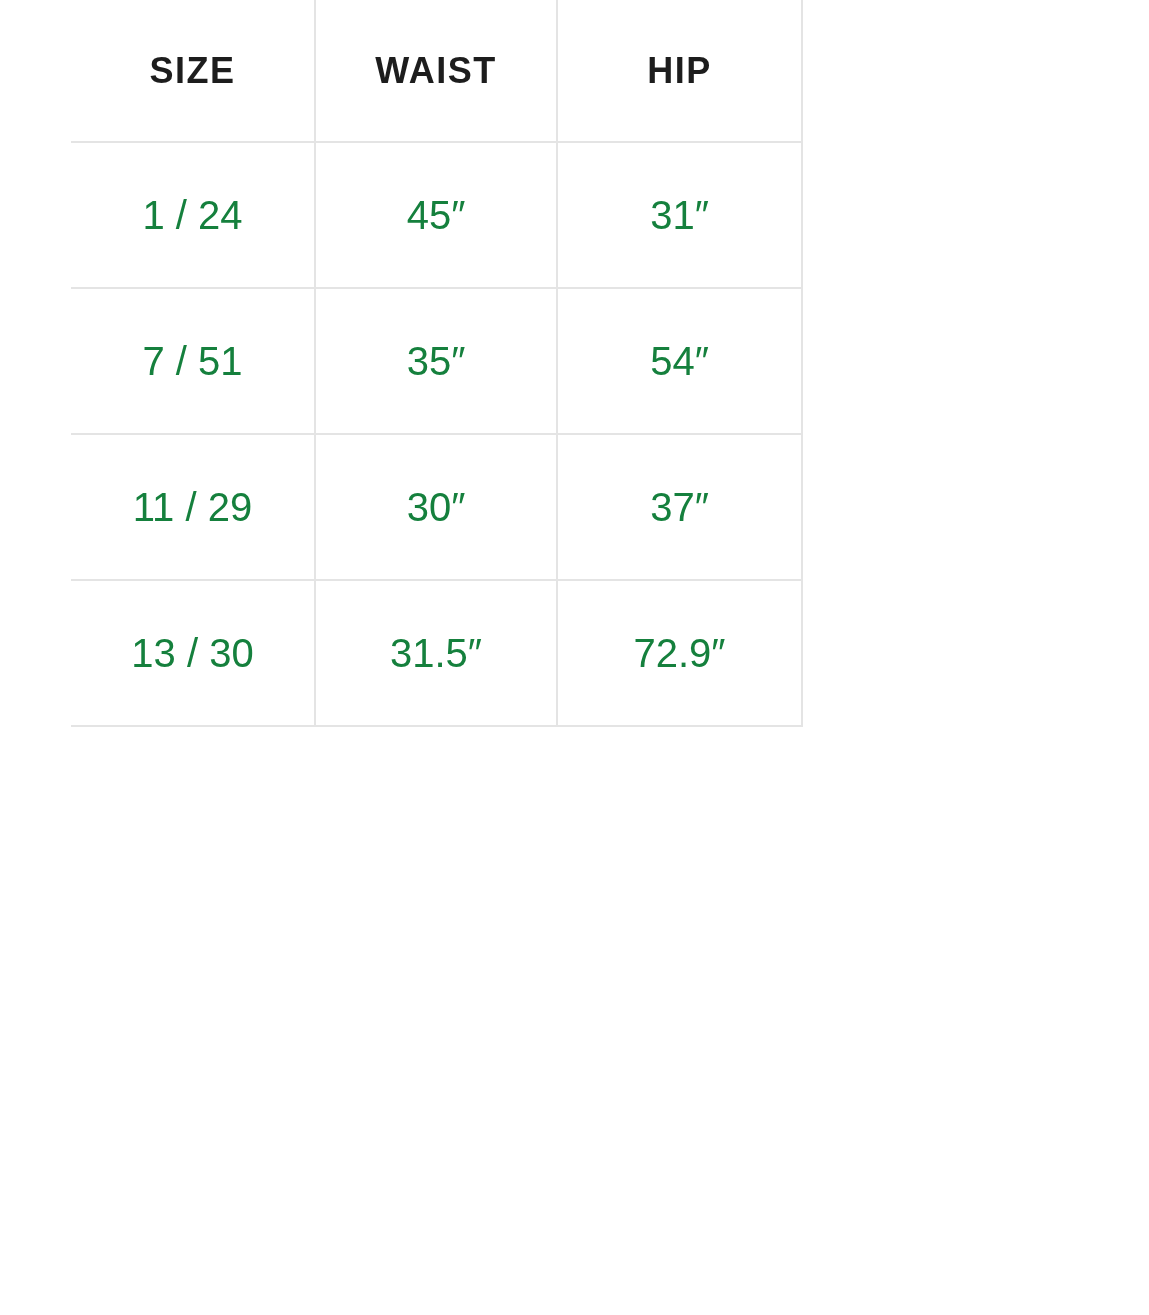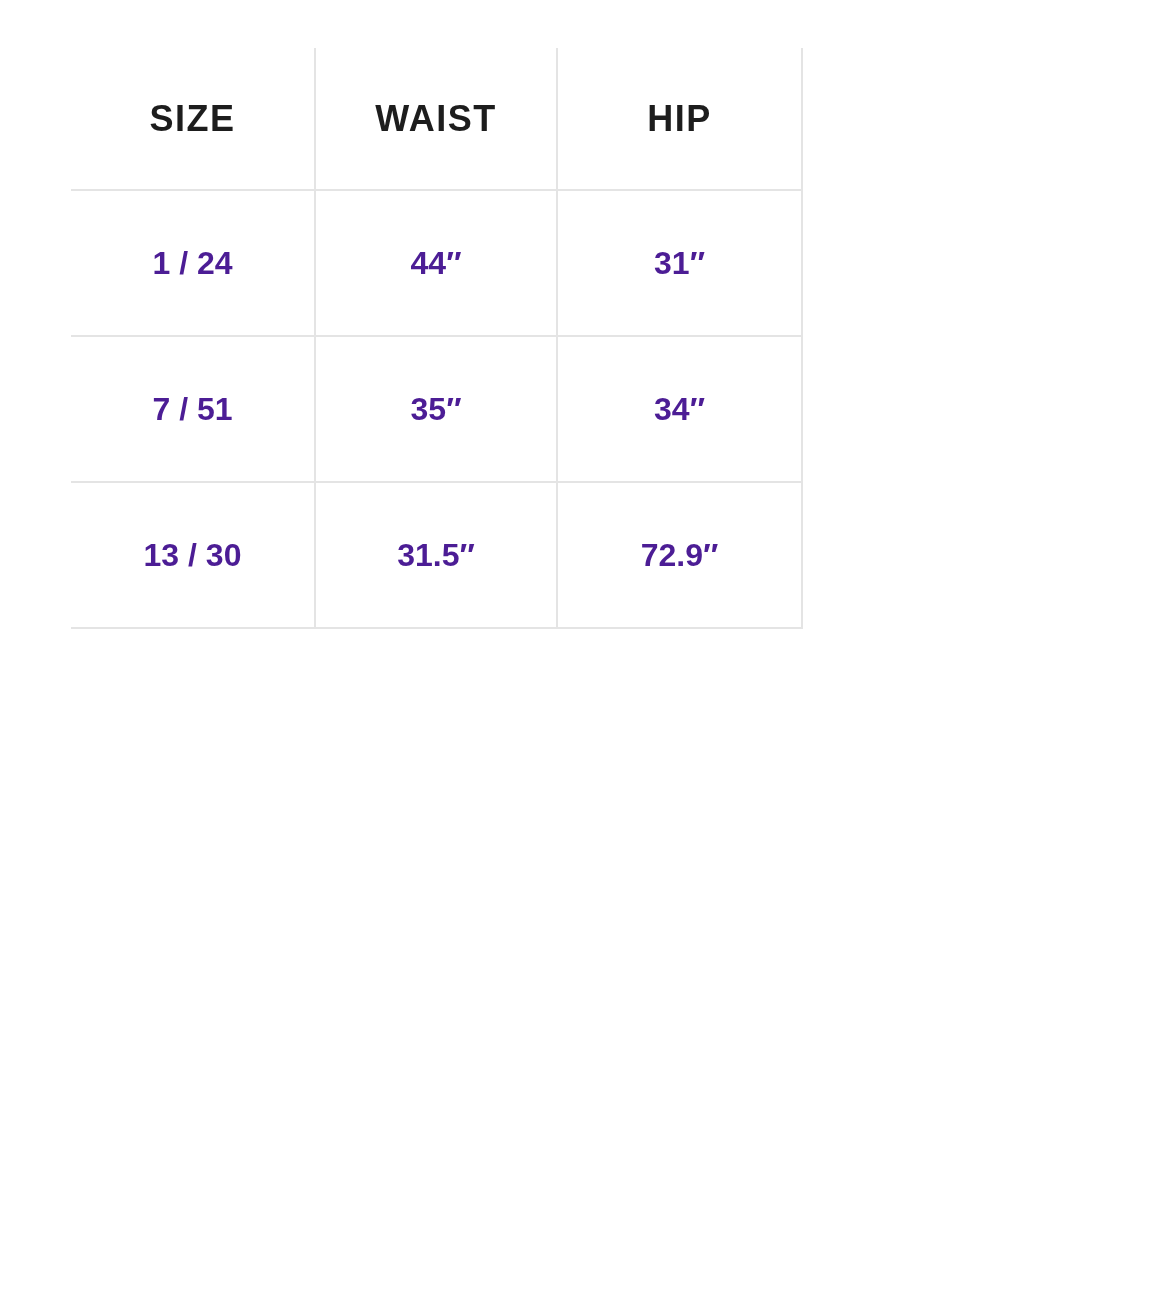"SIZE" .chart-wrap { margin-top: 48px -> none }
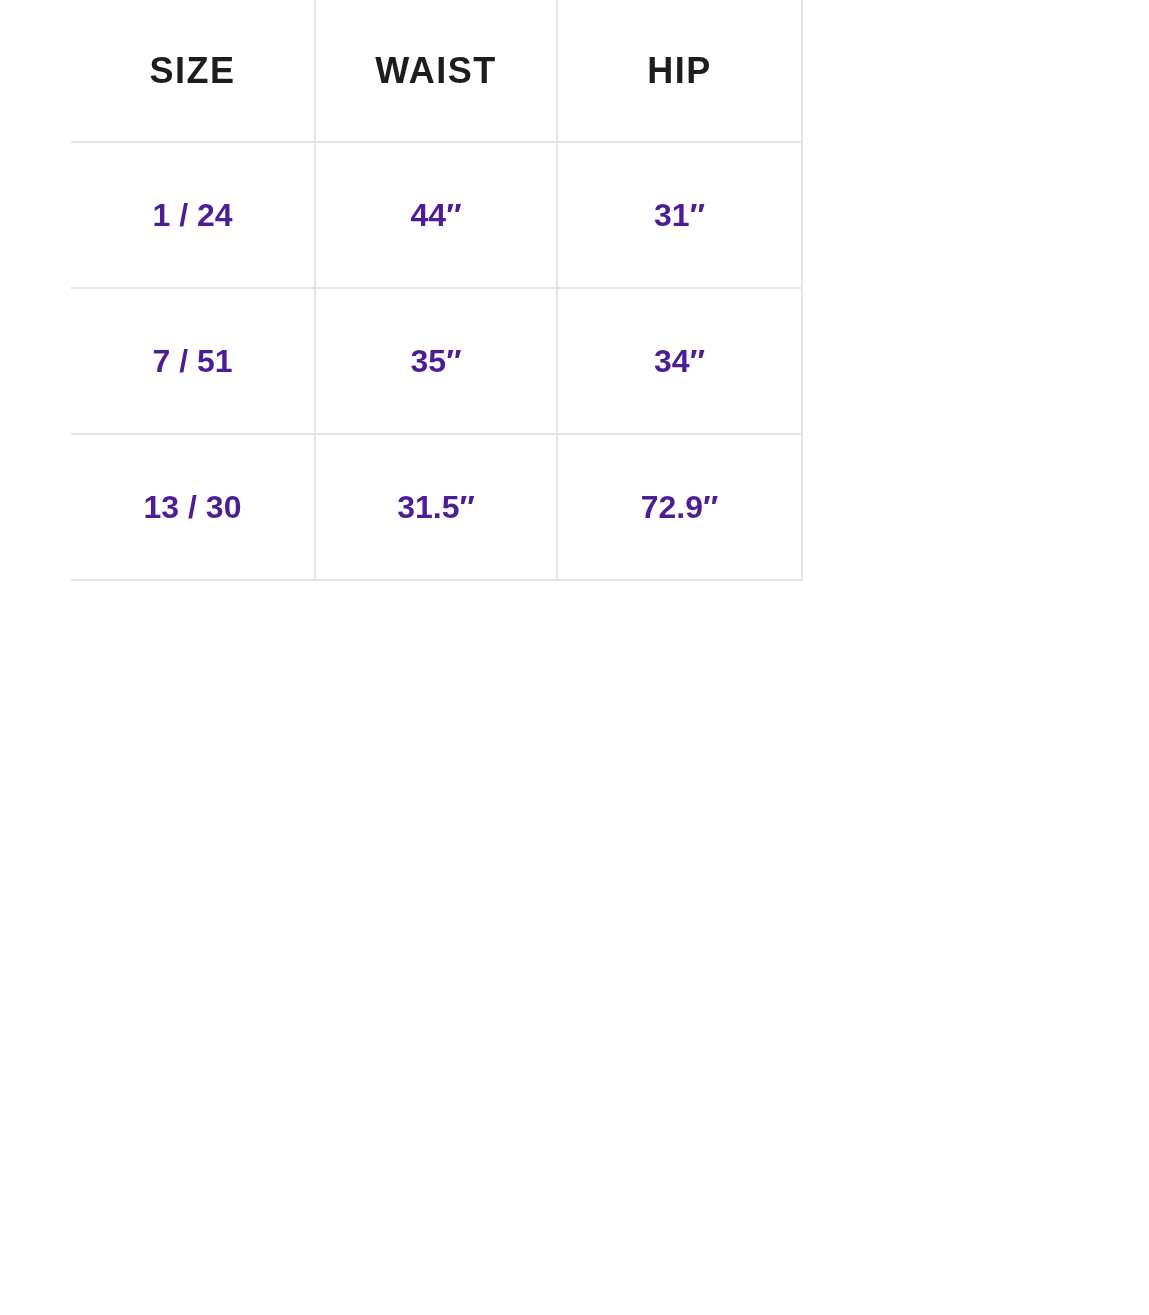"1 / 24" td { color: #4c1d95 -> #15803d; font-size: 32px -> 40px; font-weight: 700 -> 400 }
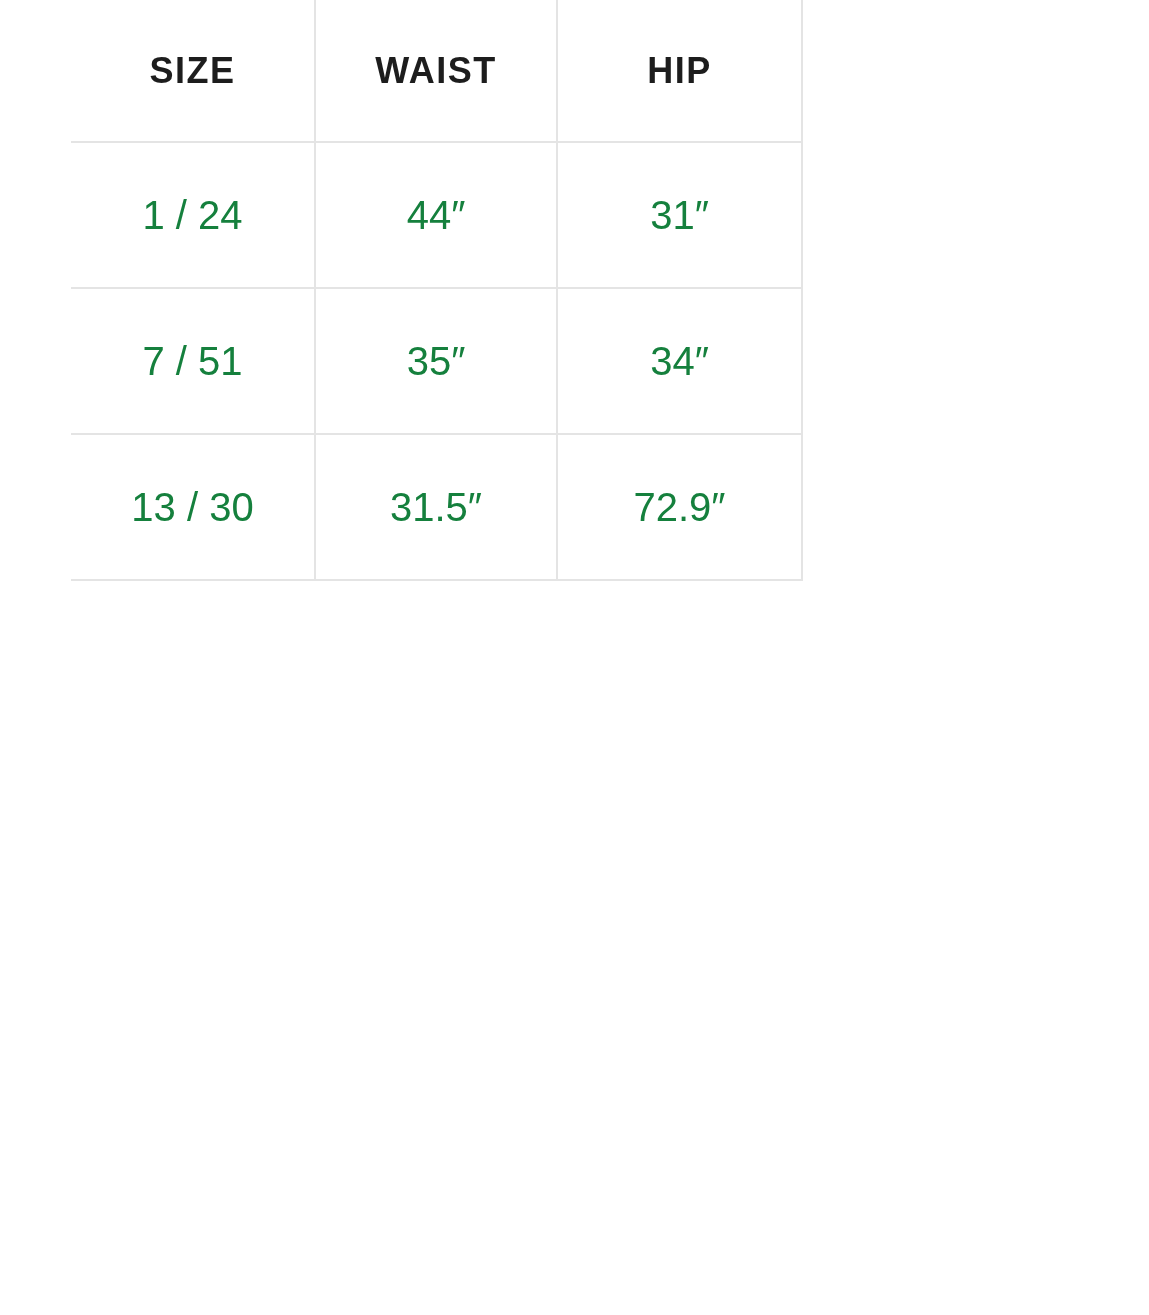"44″" td { text: 44 -> 45 }
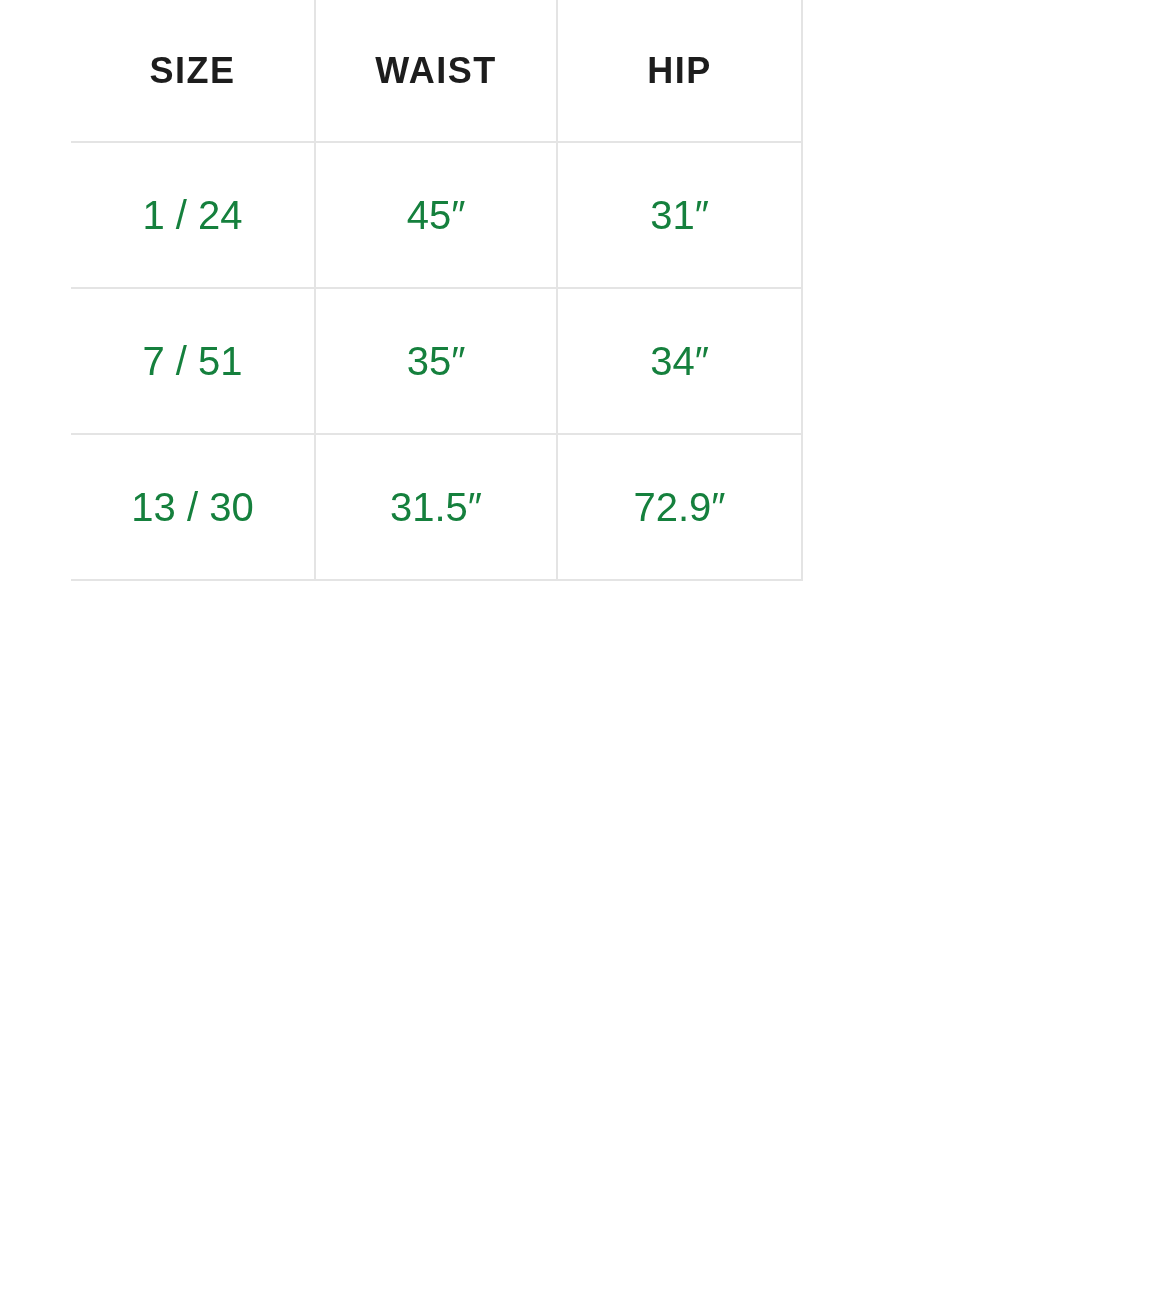"34″" td { text: 34 -> 54 }
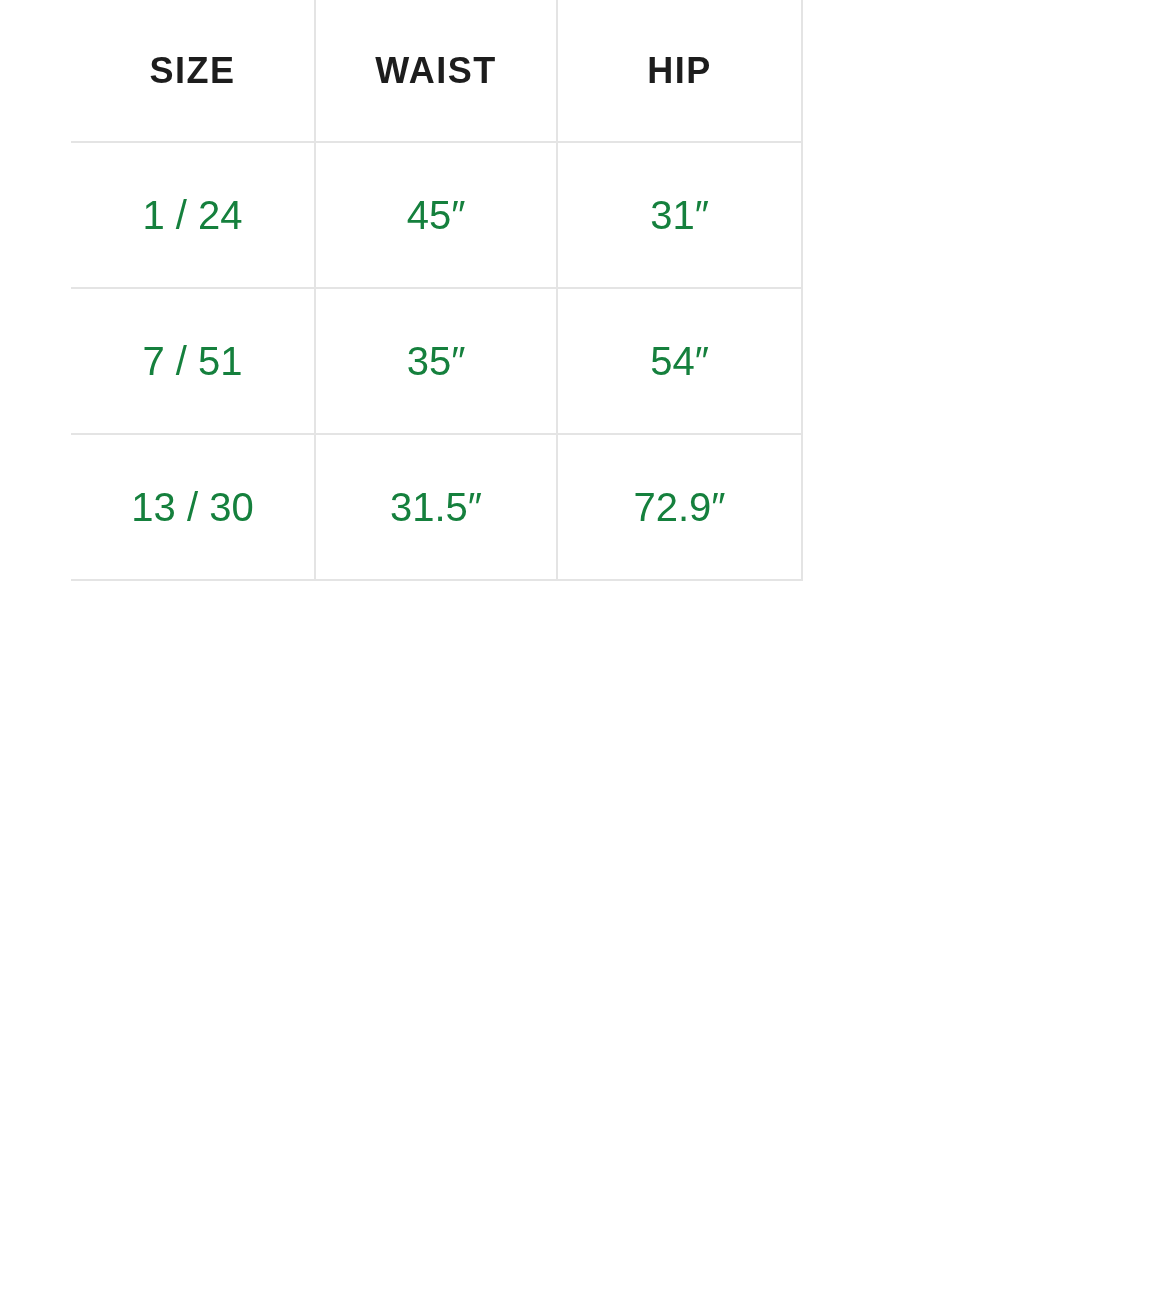"11 / 29" tr { html: none -> <tr> <td>11 / 29</td> <td>30″</td> <td>37″</td> </tr> }
